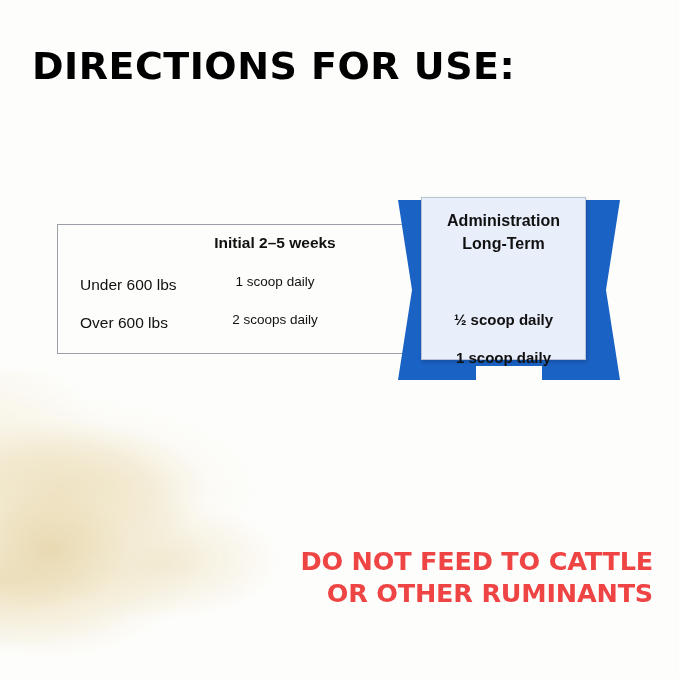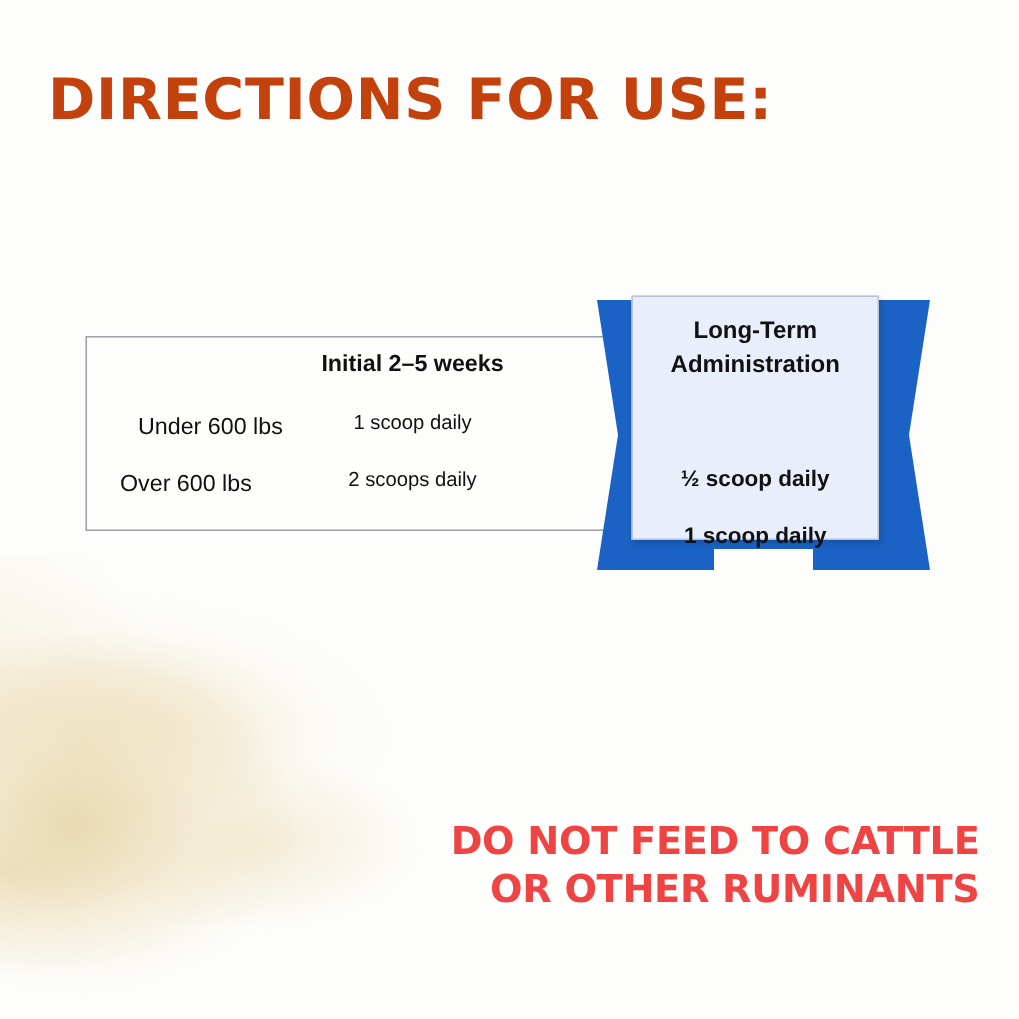"DIRECTIONS FOR USE:" .title { color: #c2410c -> #000000 }
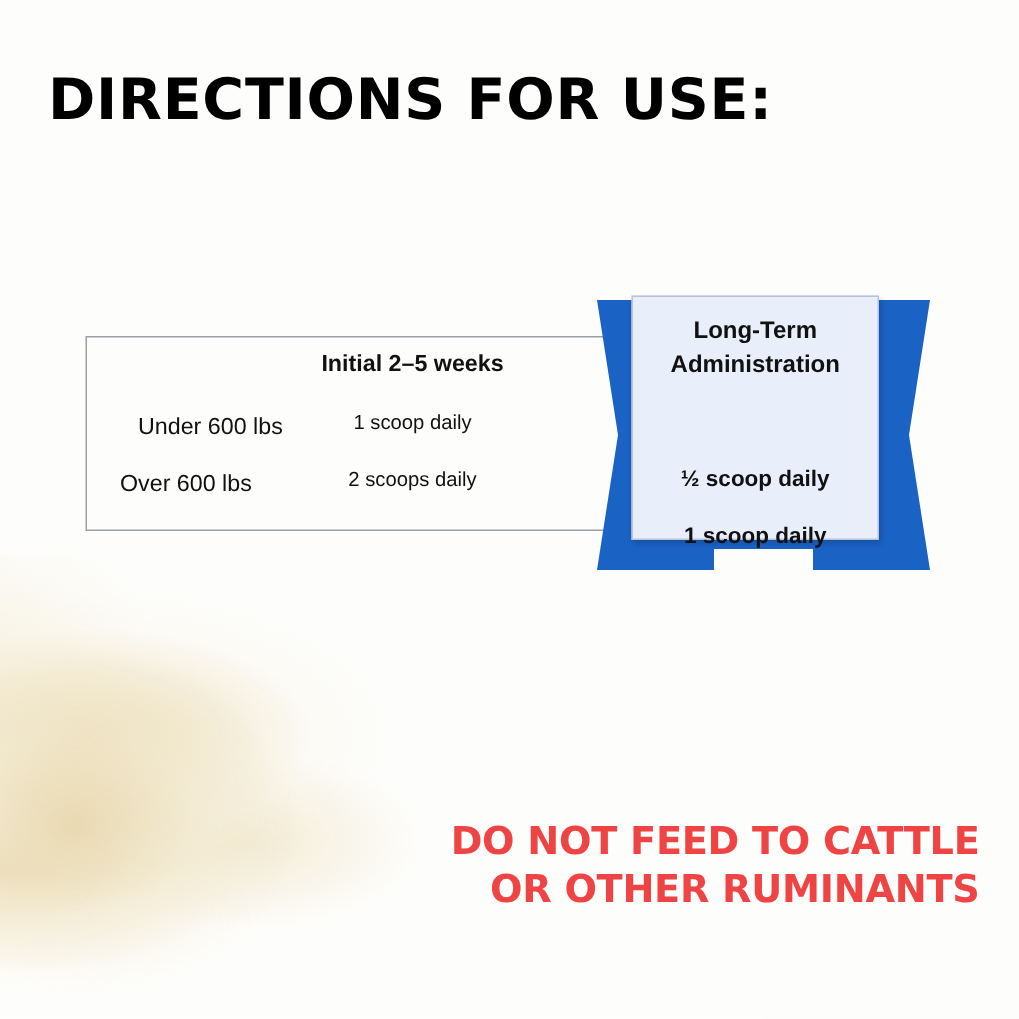"Long-Term" div { order: before "Administration" -> after "Administration" }
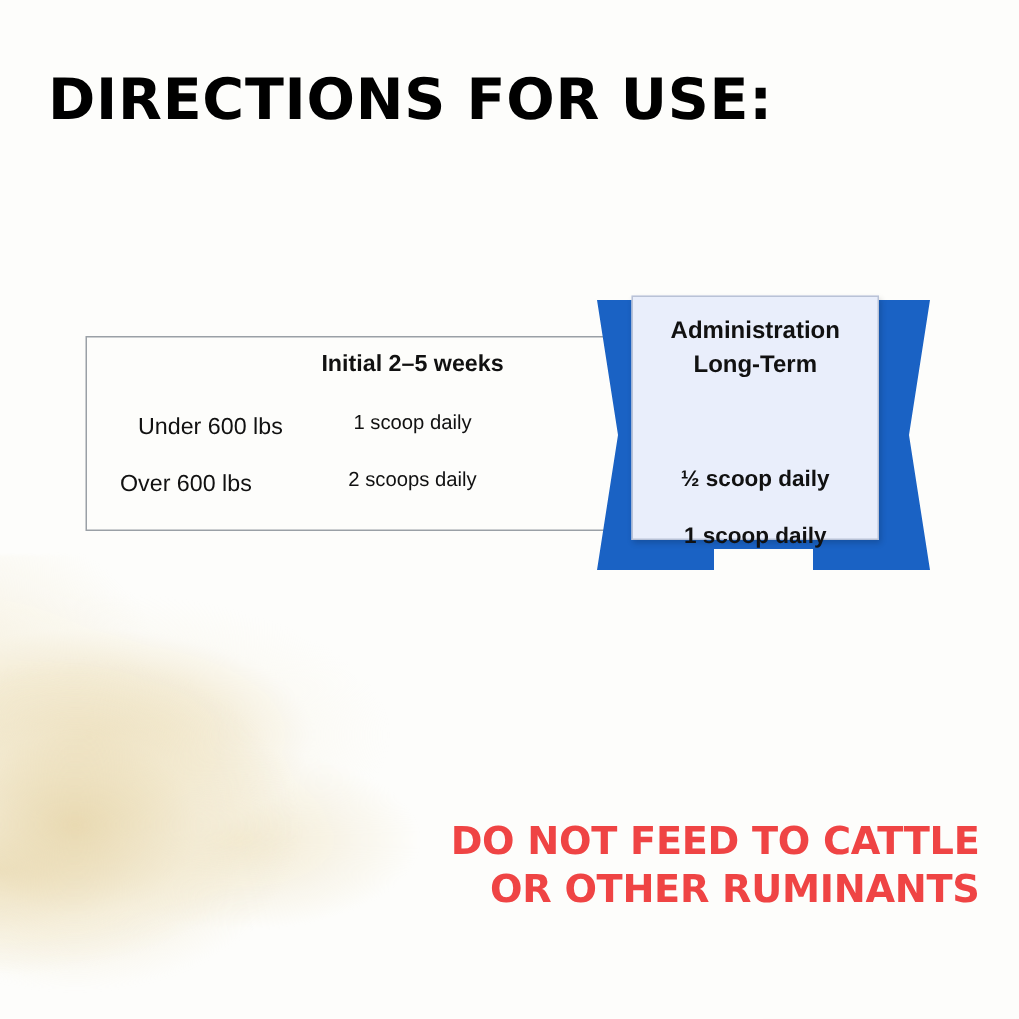"Under 600 lbs" .row-label.r1 { margin-left: 12px -> none }
